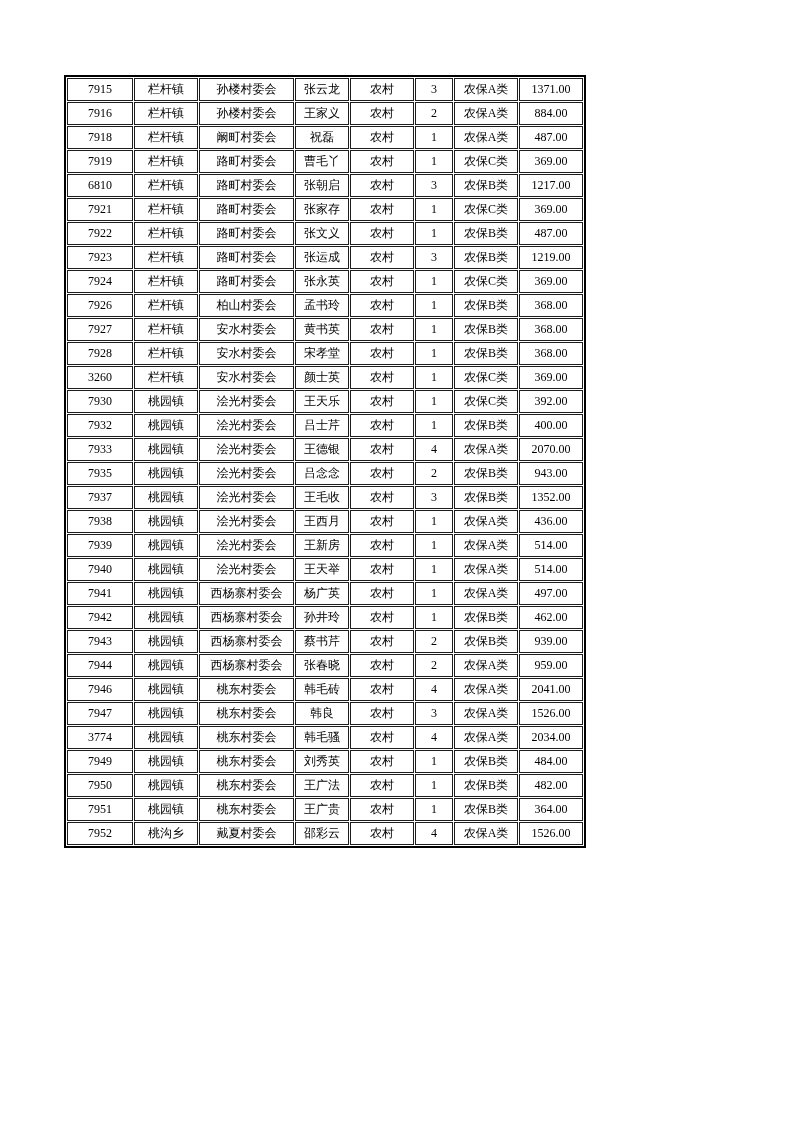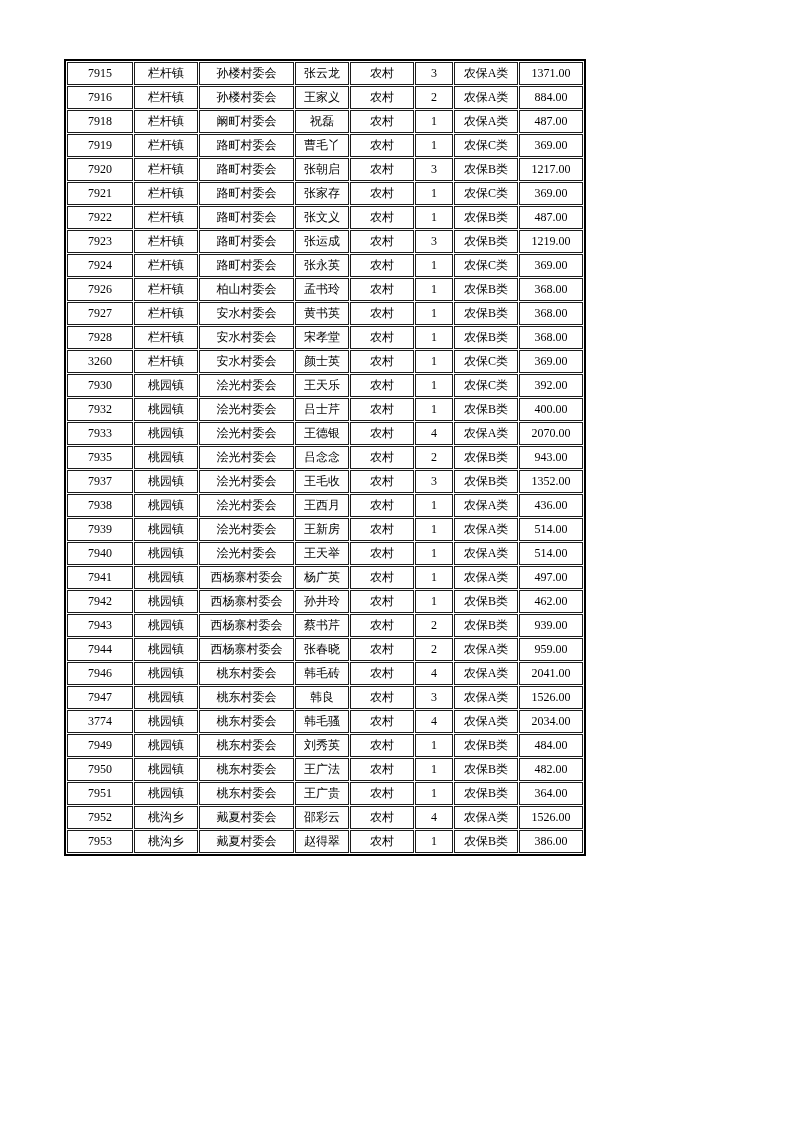"7915" .table-wrap { top: 59px -> 75px }
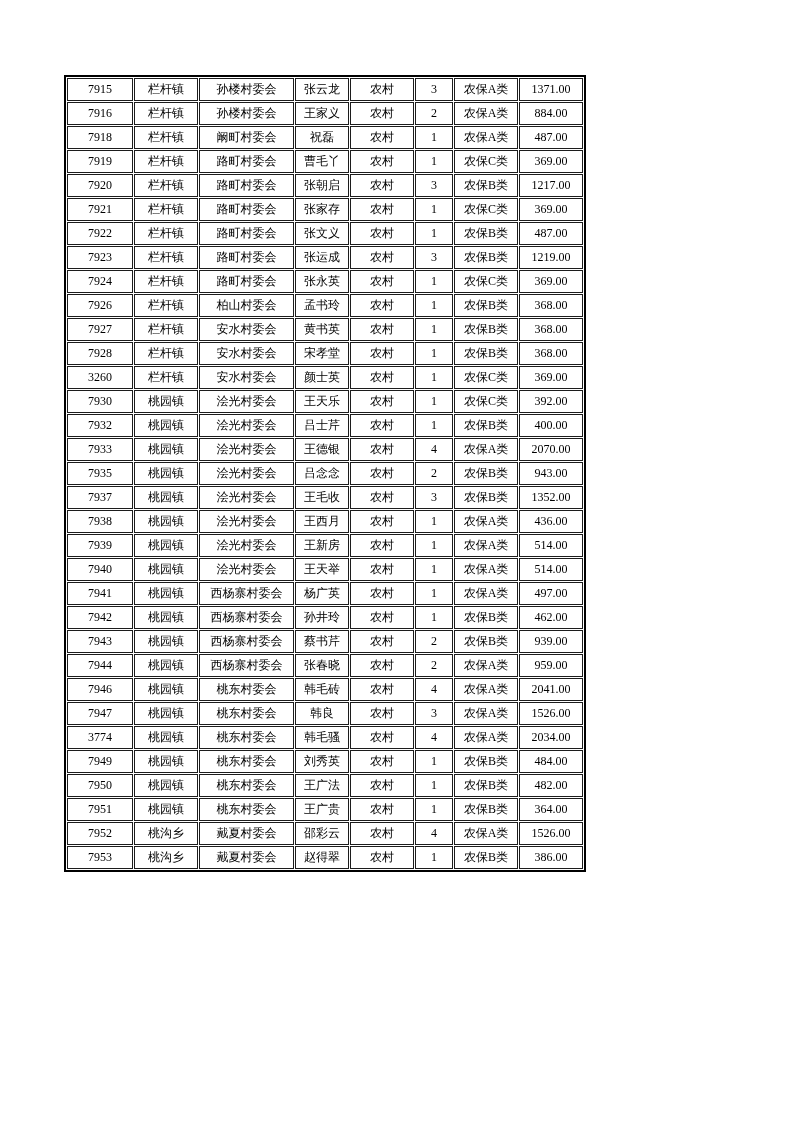"7920" td { text: 7920 -> 6810 }
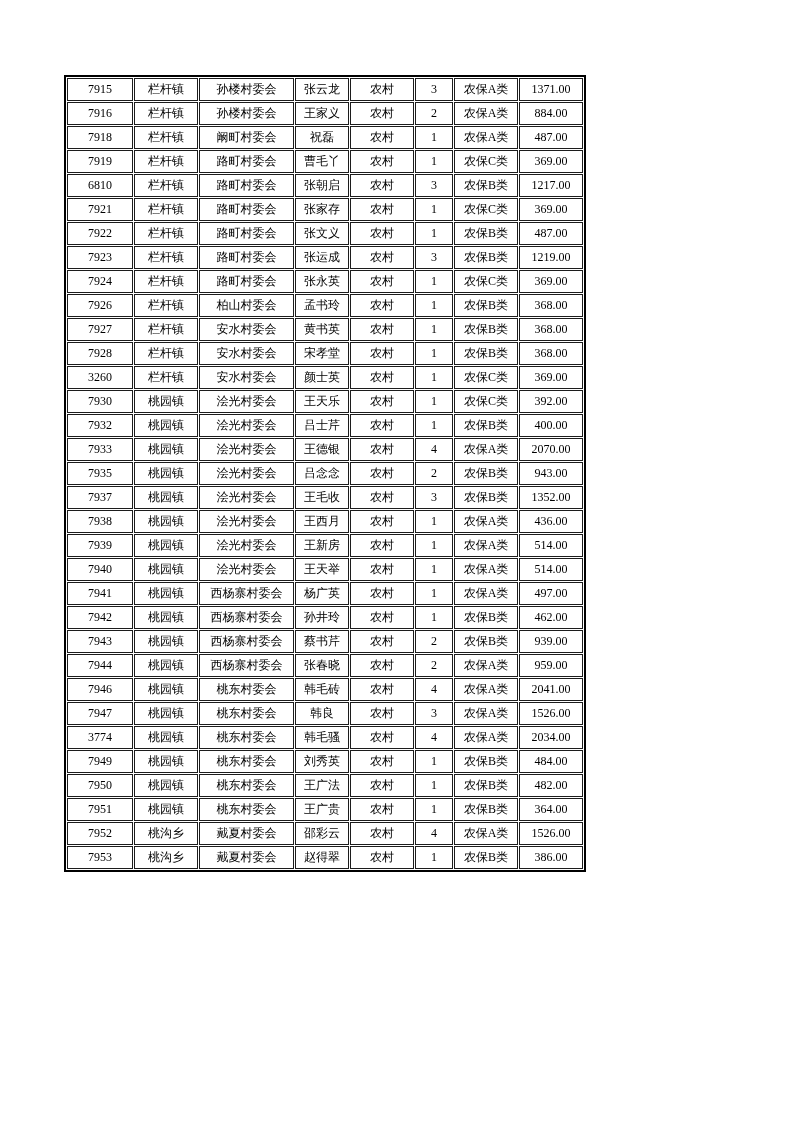"7953" tr { html: <tr> <td>7953</td> <td>桃沟乡</td> <td>戴夏村委会</td> <td>赵得翠</td> <td>农村</td> <td>1</td> <td>农保B类</td> <td>386.00</td> </tr> -> none }
